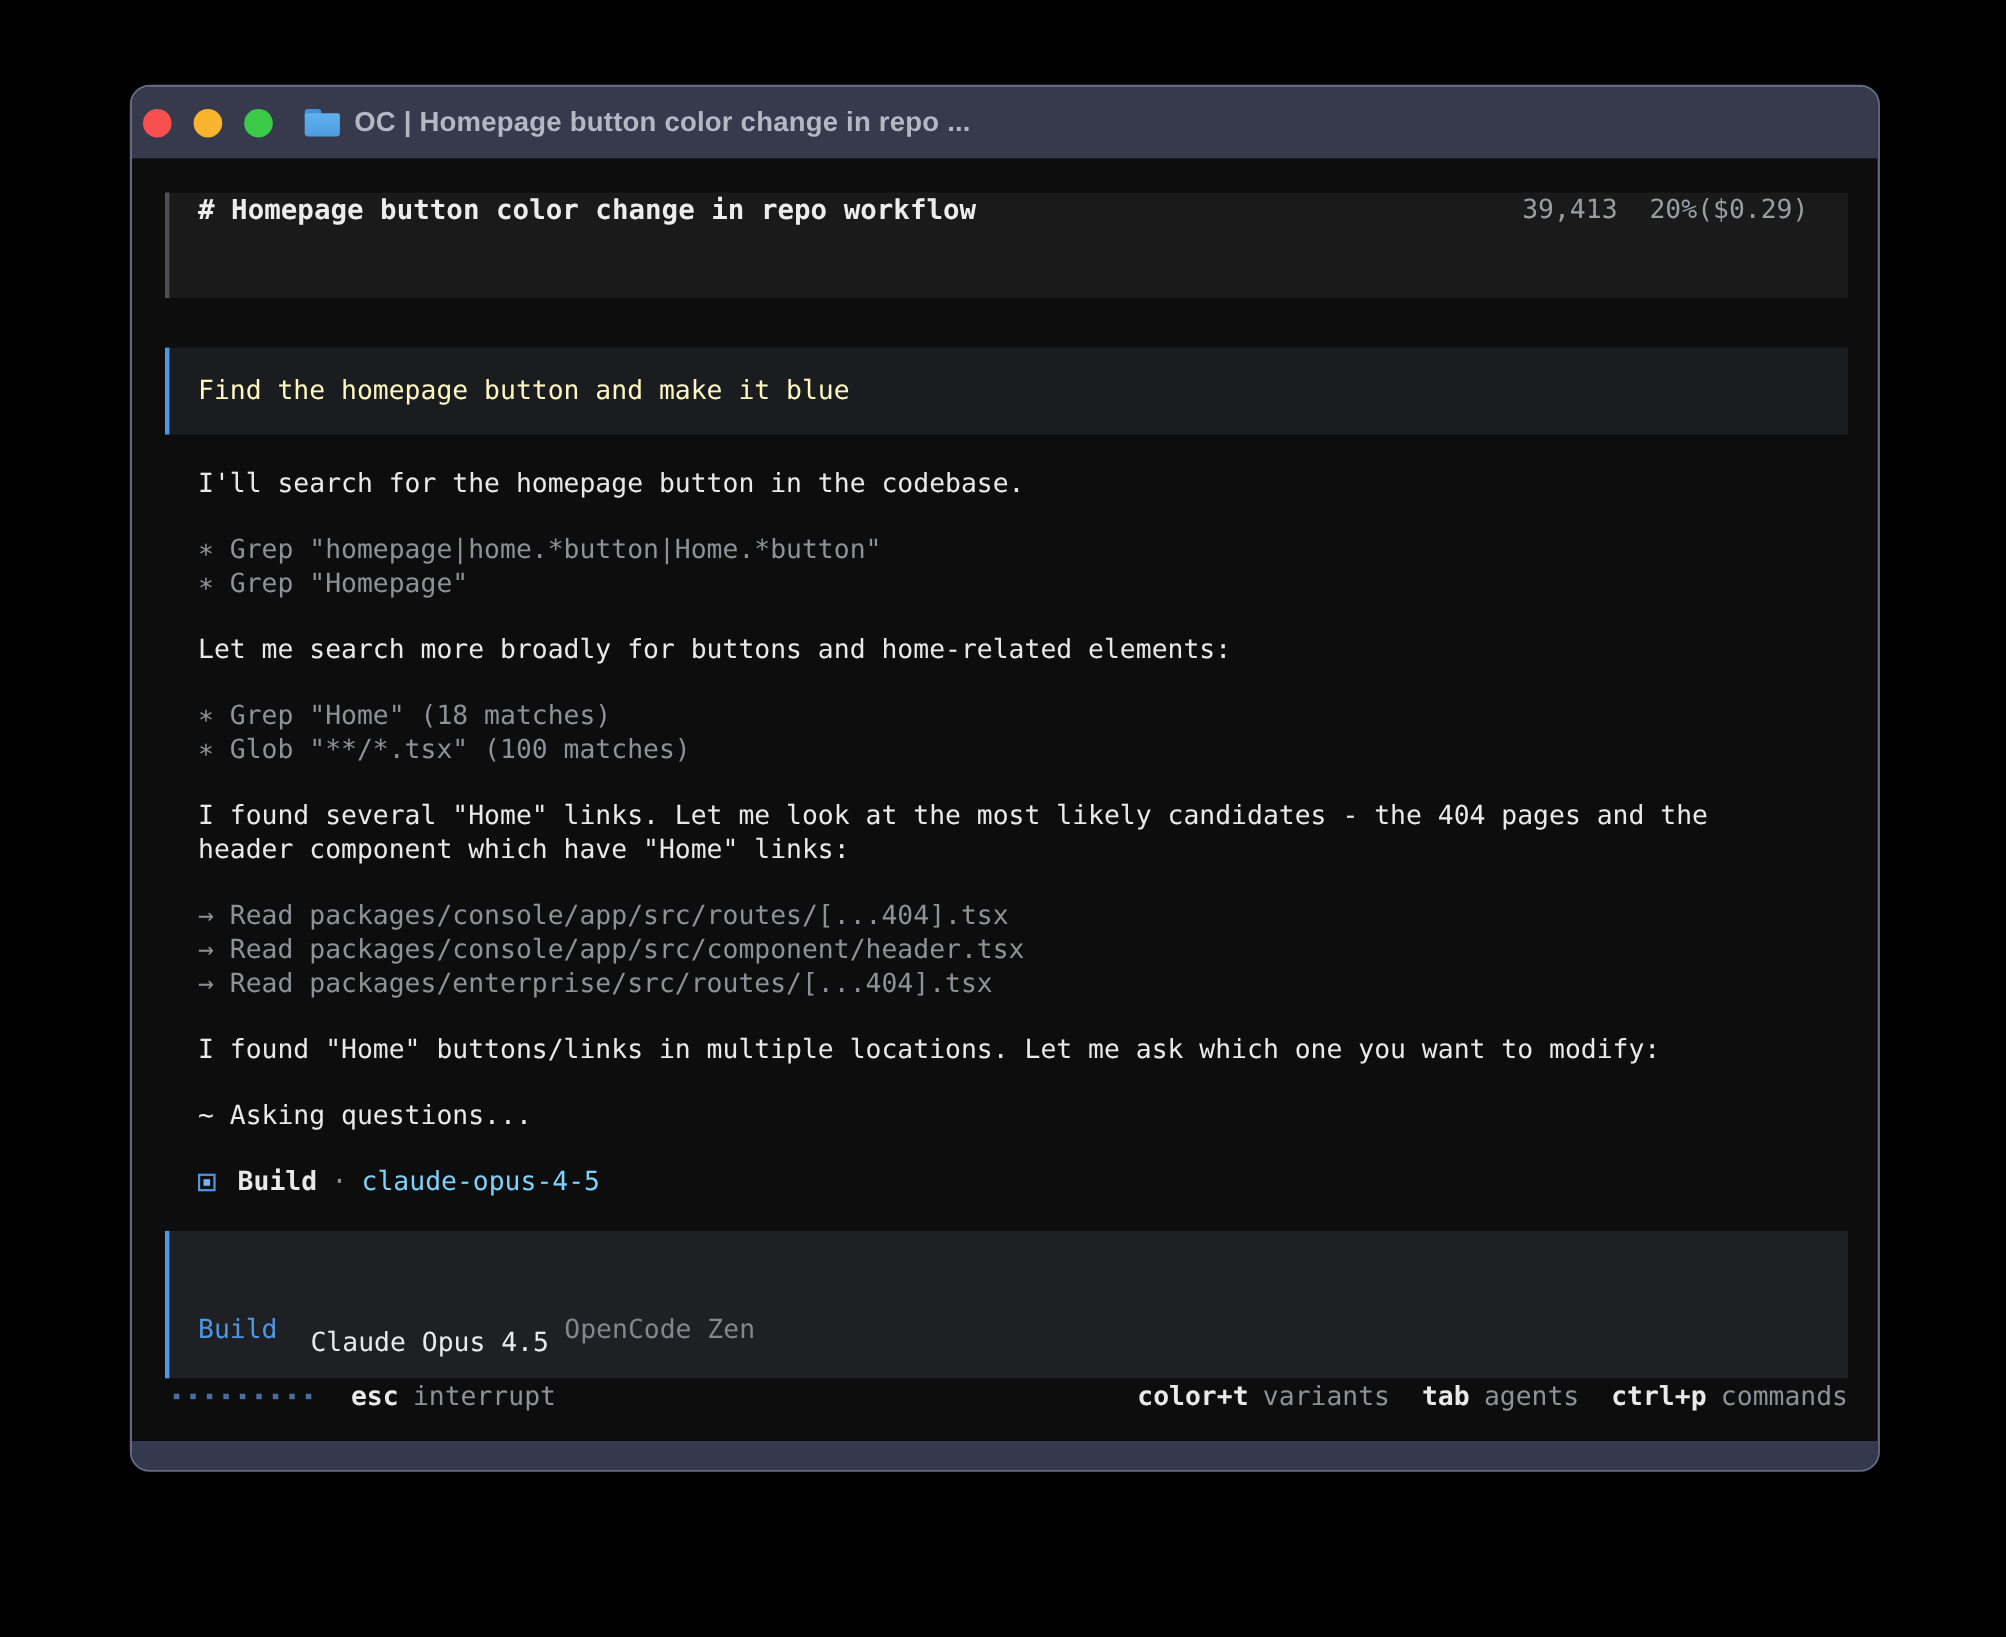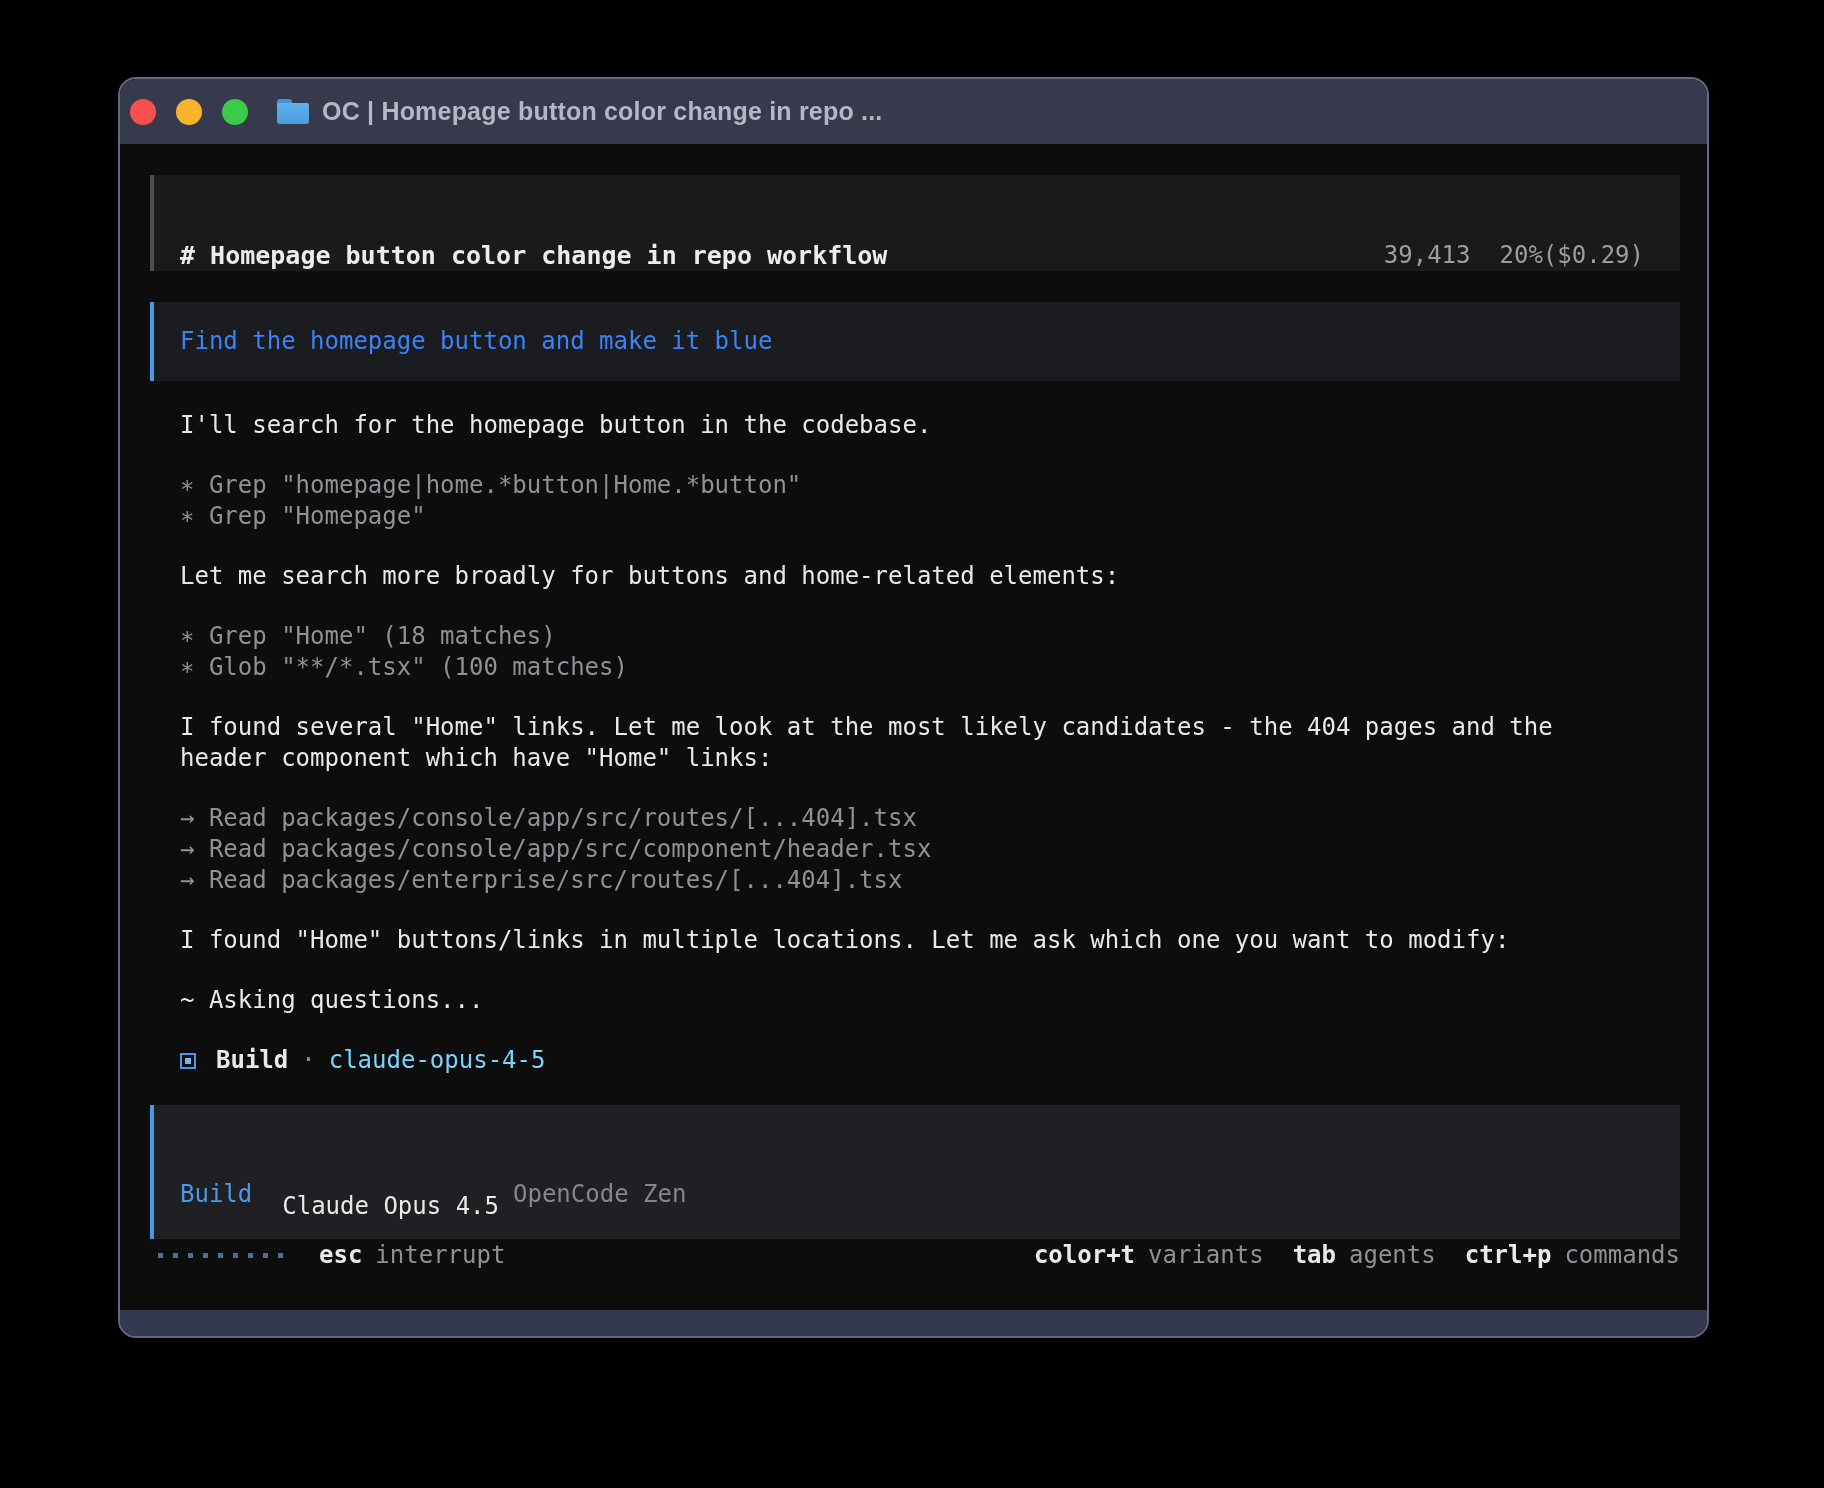"# Homepage button color change" .header-panel { align-items: flex-end -> flex-start }
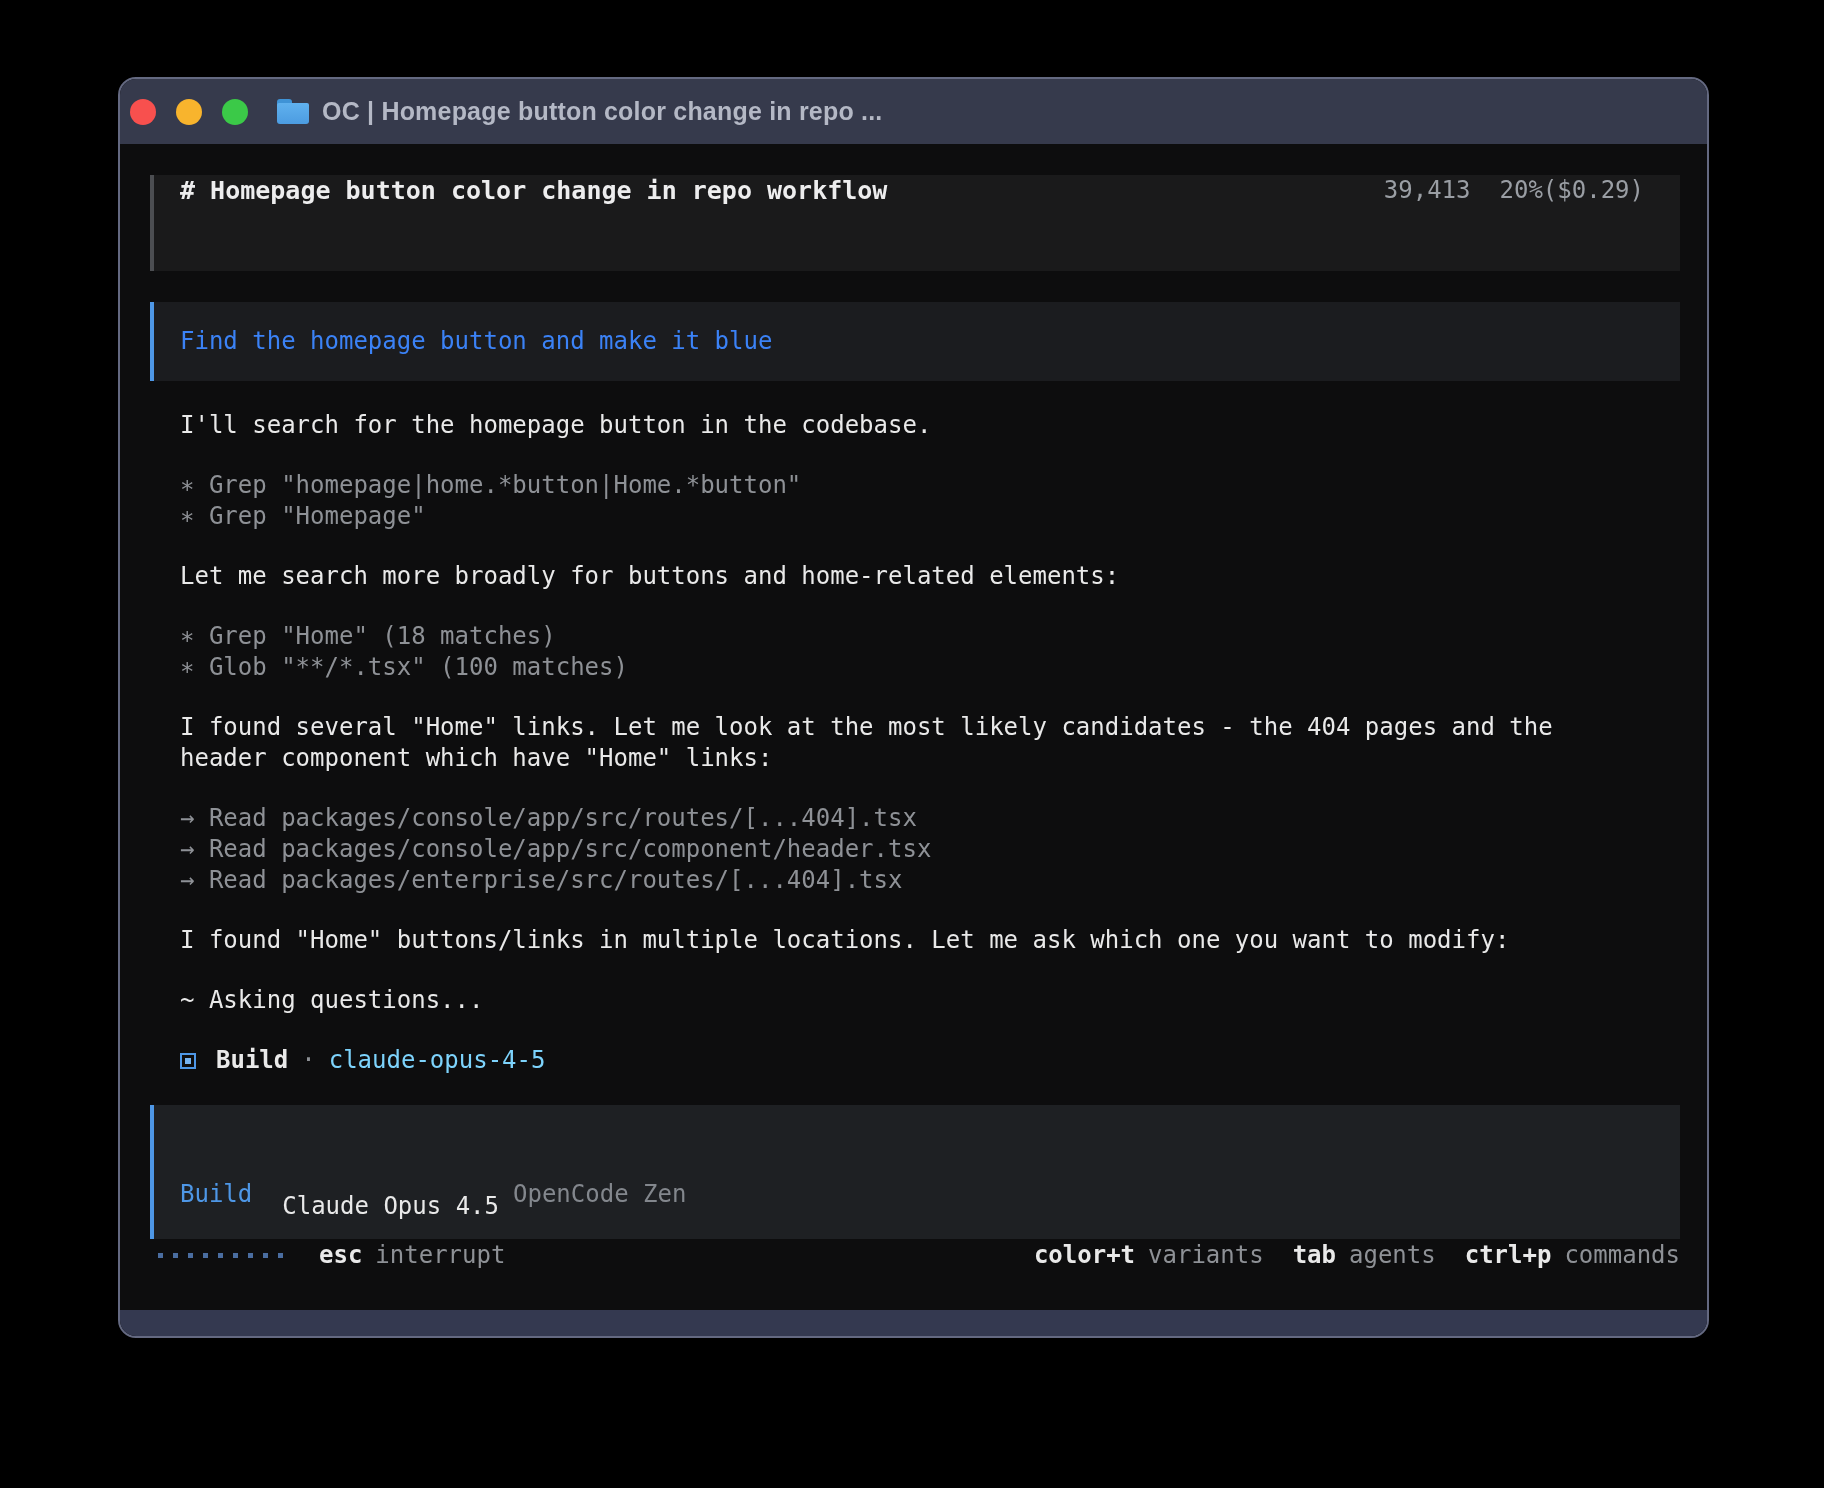"Find the homepage button and" .user-panel { color: #3b82f6 -> #fef9c3; margin-top: 31px -> 45px }
